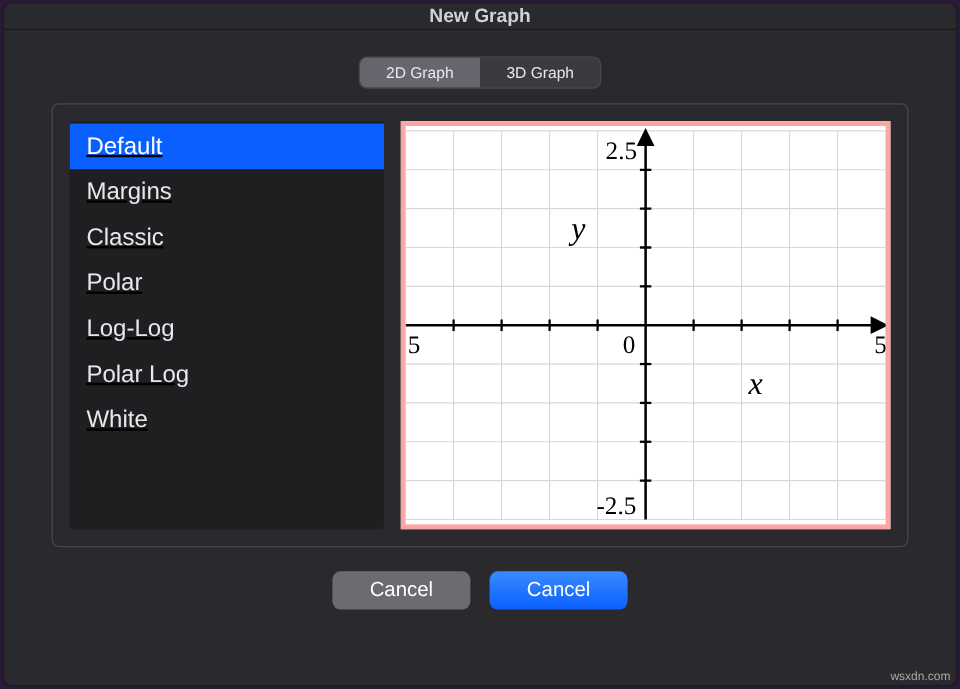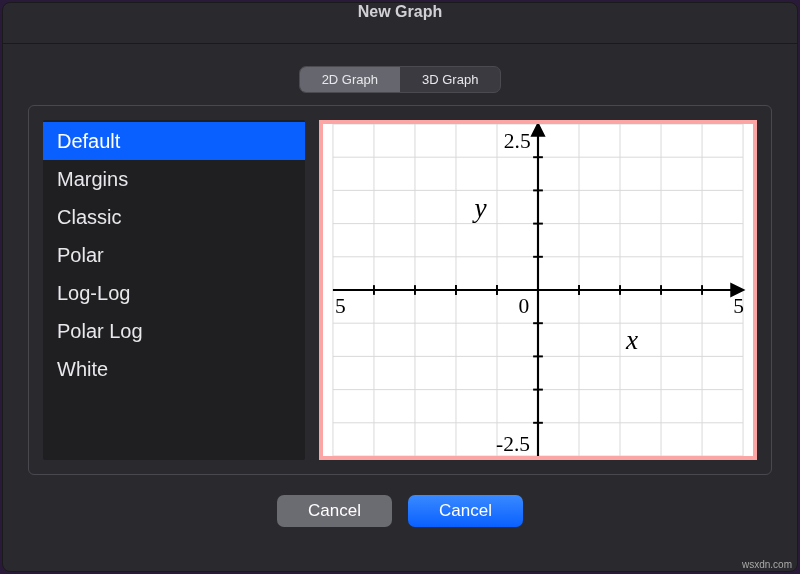"New Graph" .titlebar { align-items: none -> center; height: 41px -> 22px }
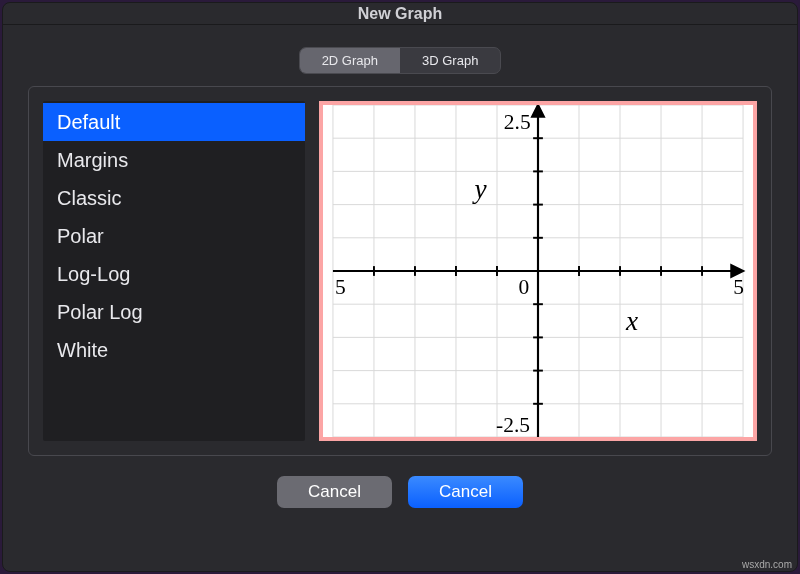"Default" .content-box { margin: 0 25px -> 0 40px; text-decoration: none -> underline }
